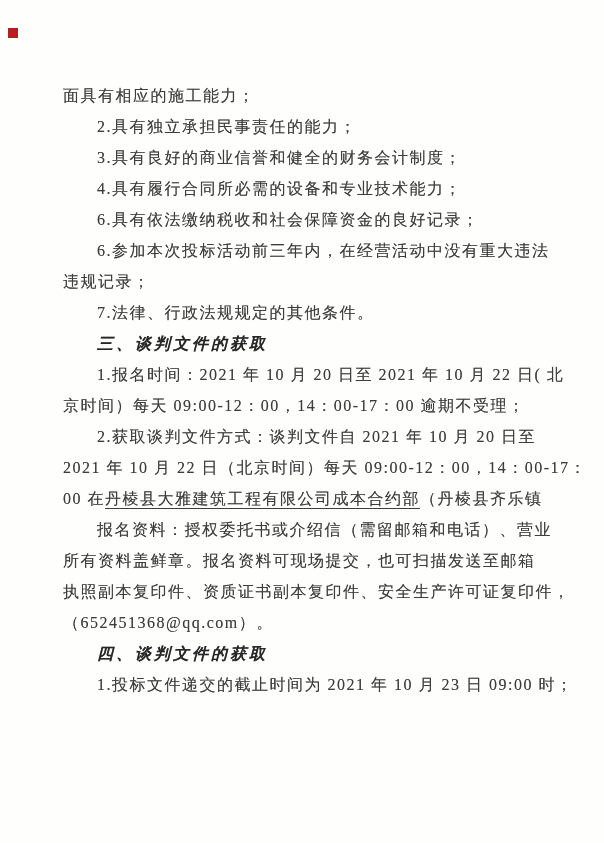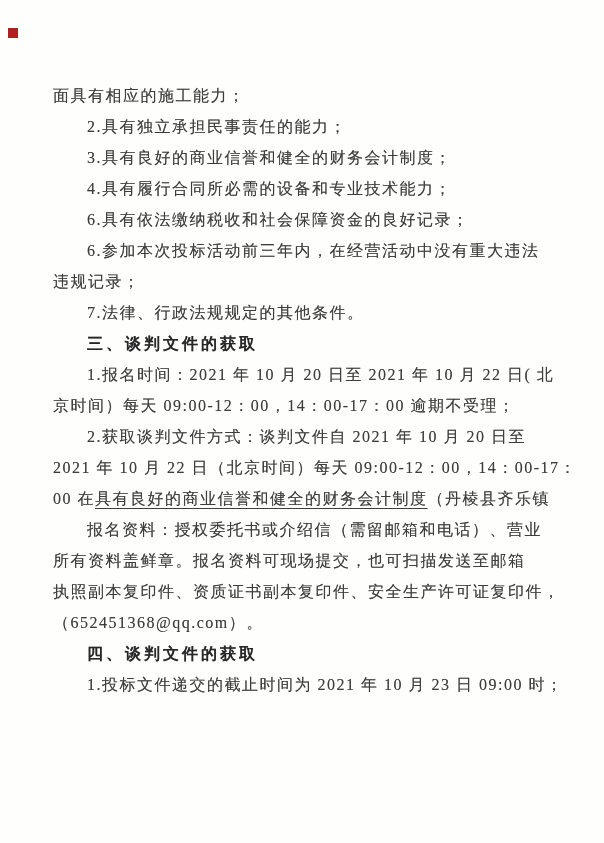"面具有相应的施工能力；" .content { left: 53px -> 63px }
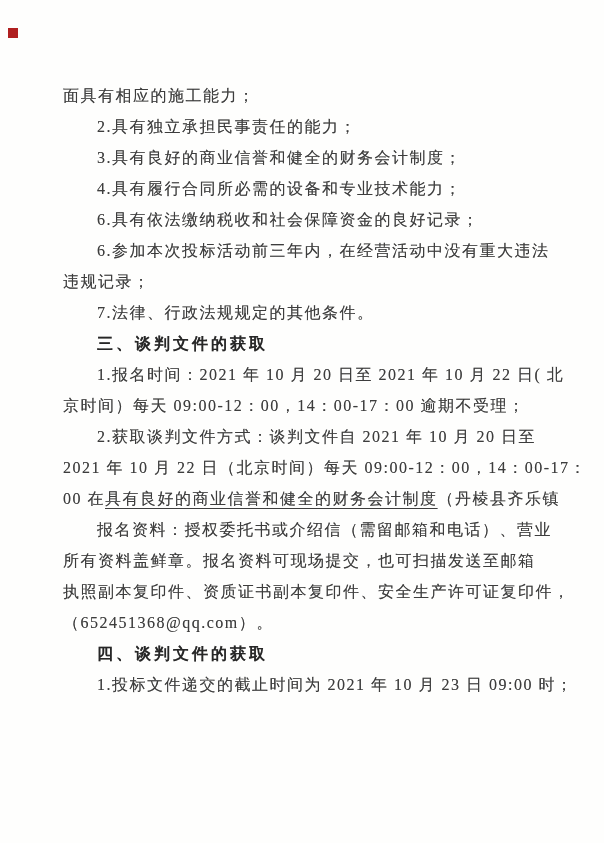"三、谈判文件的获取" .heading { font-style: none -> italic }
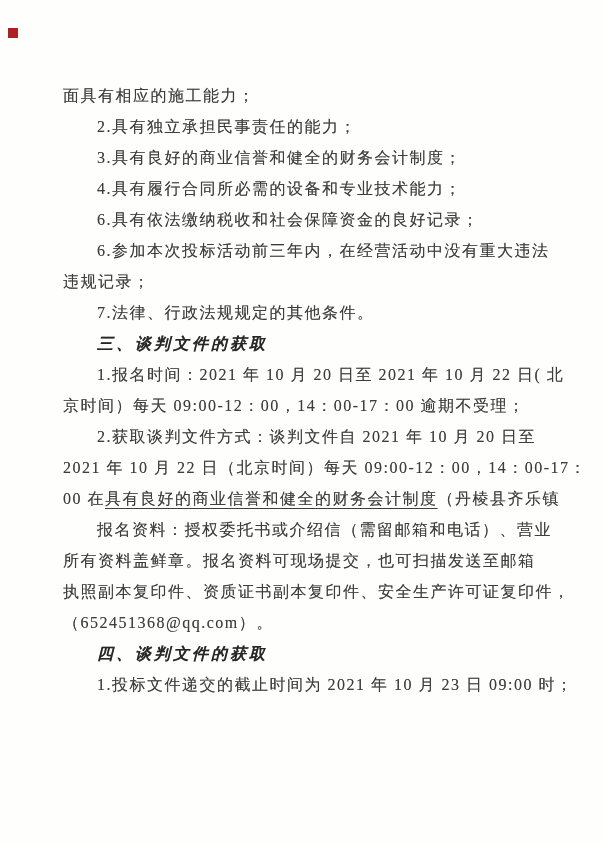"具有良好的商业信誉和健全的财务会计制度" span.u { text: 具有良好的商业信誉和健全的财务会计制度 -> 丹棱县大雅建筑工程有限公司成本合约部 }
